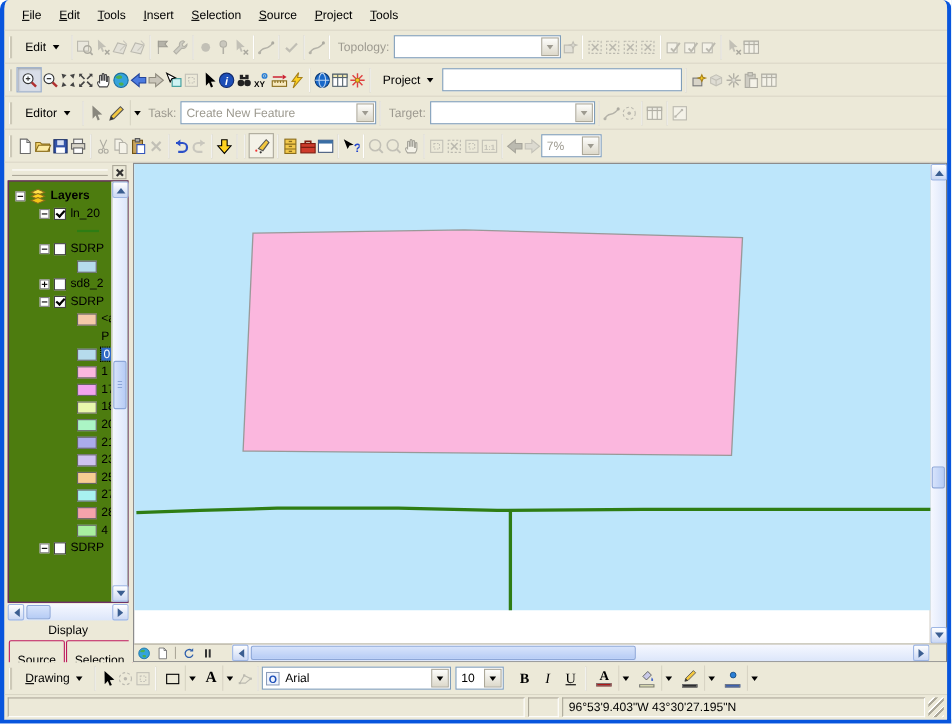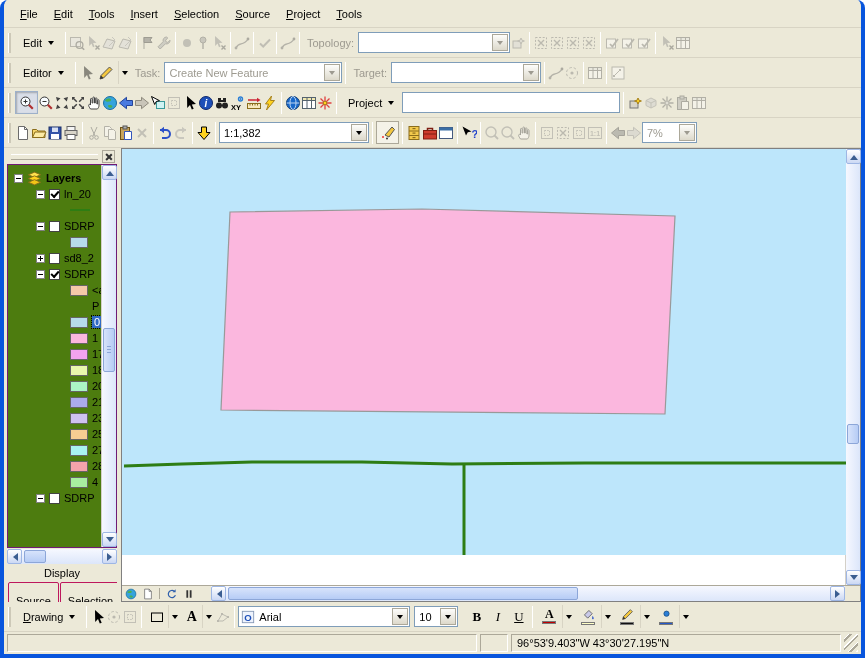"Editor" div.tb { order: before "Project" -> after "Project" }
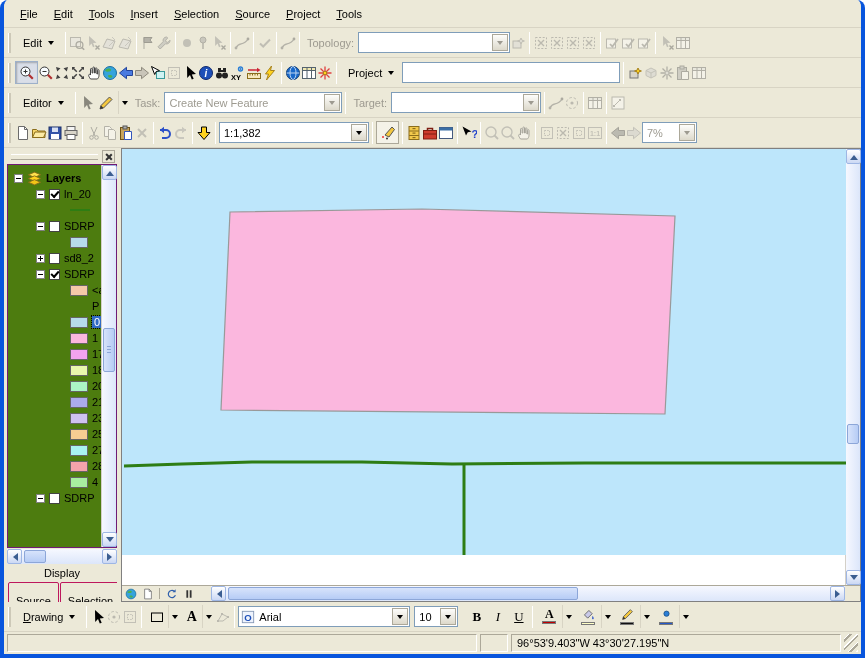"1:1,382" div.combo { html: <div> <span>1:1,382</span> <span> <span></span> </span> </div> -> none }
